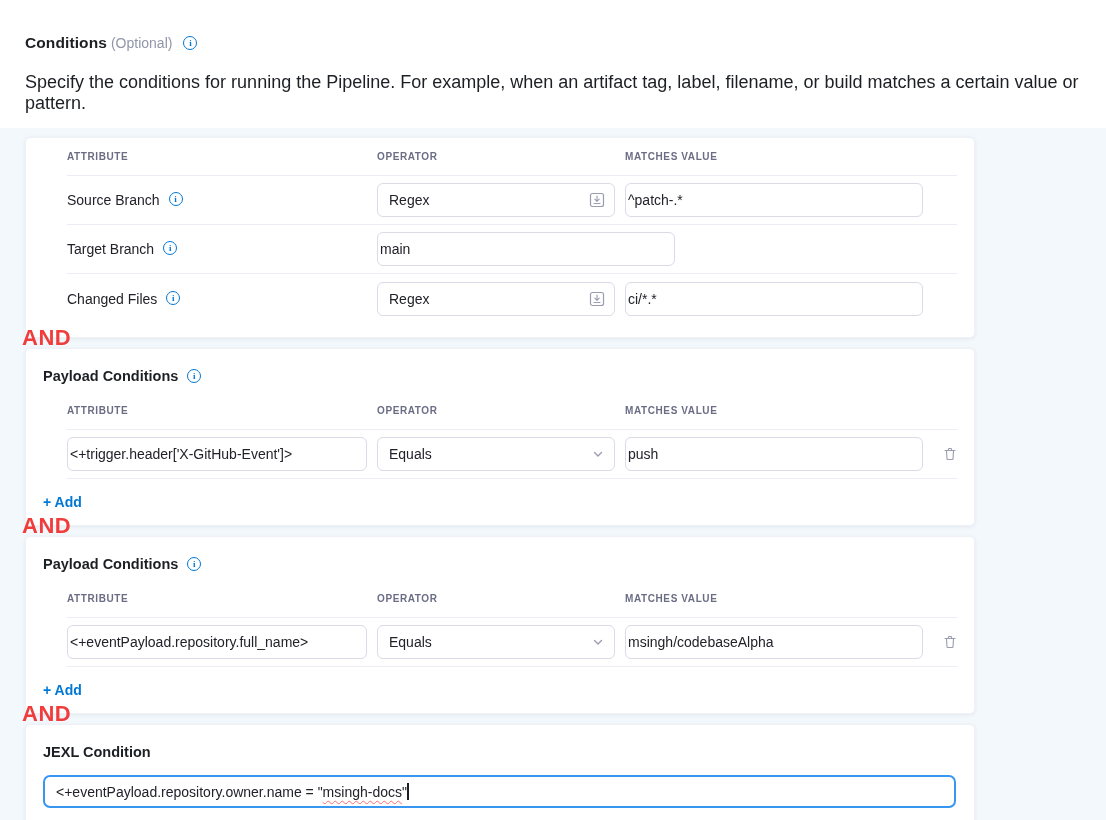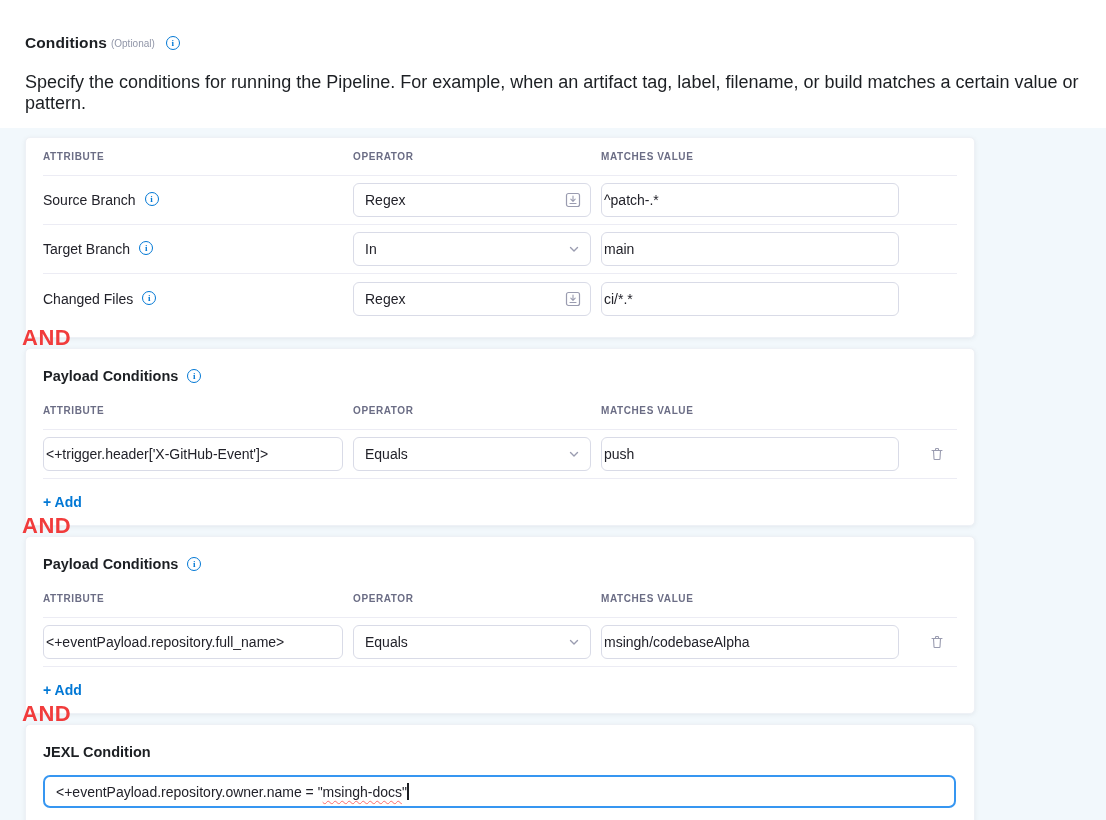"(Optional)" .optional { font-size: 10px -> 14px }
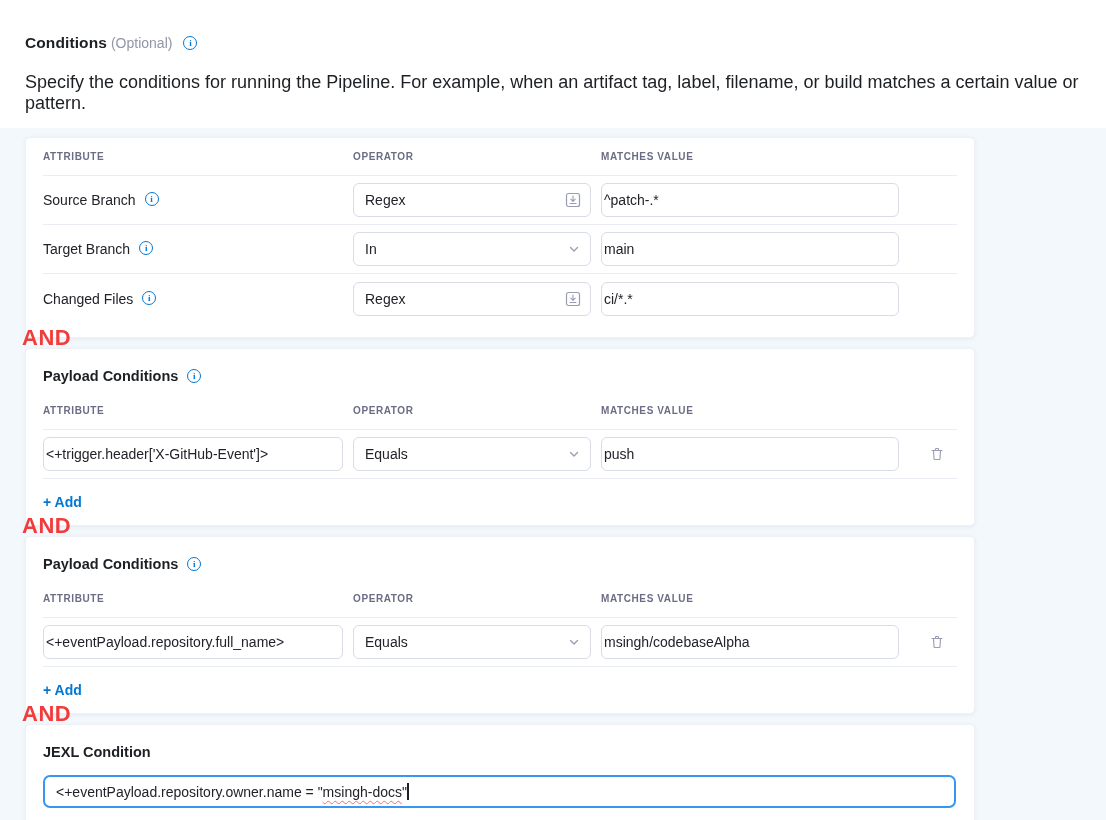"ATTRIBUTE" .grid { margin-left: none -> 24px }
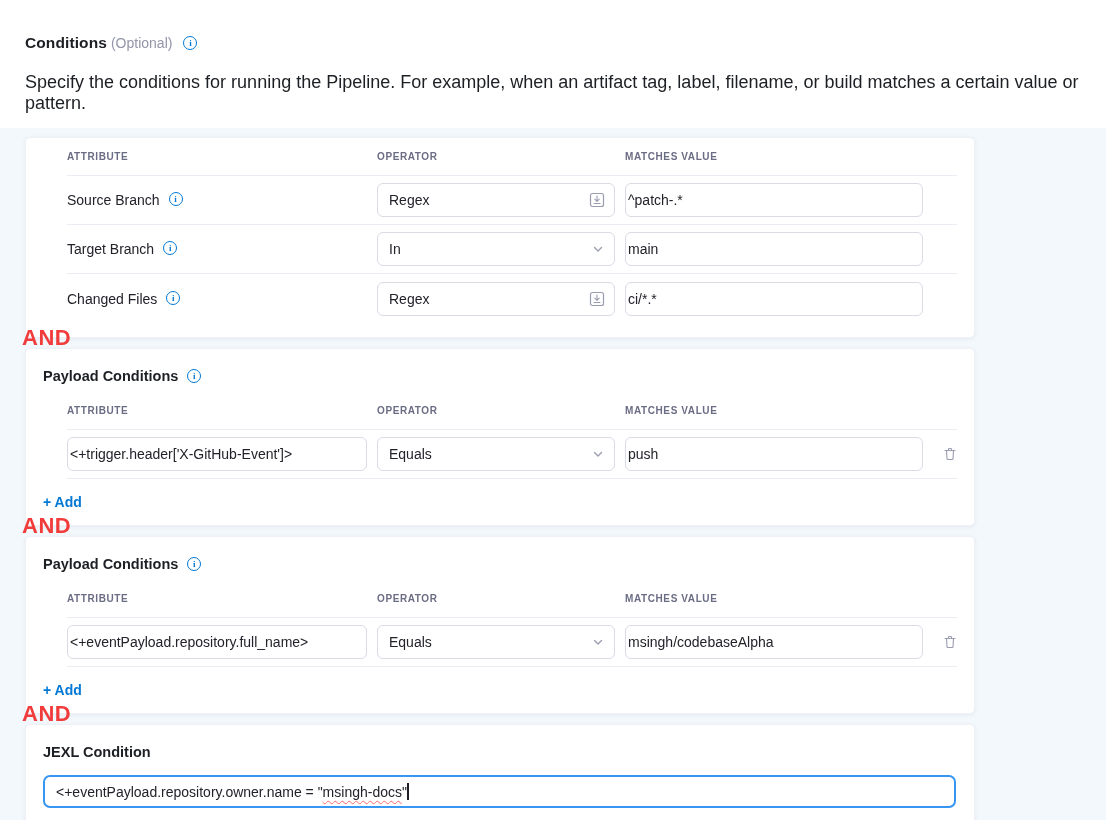"In" div.select { html: <div> <span>In</span> <span> <svg> <path></path> </svg> </span> </div> -> none }
